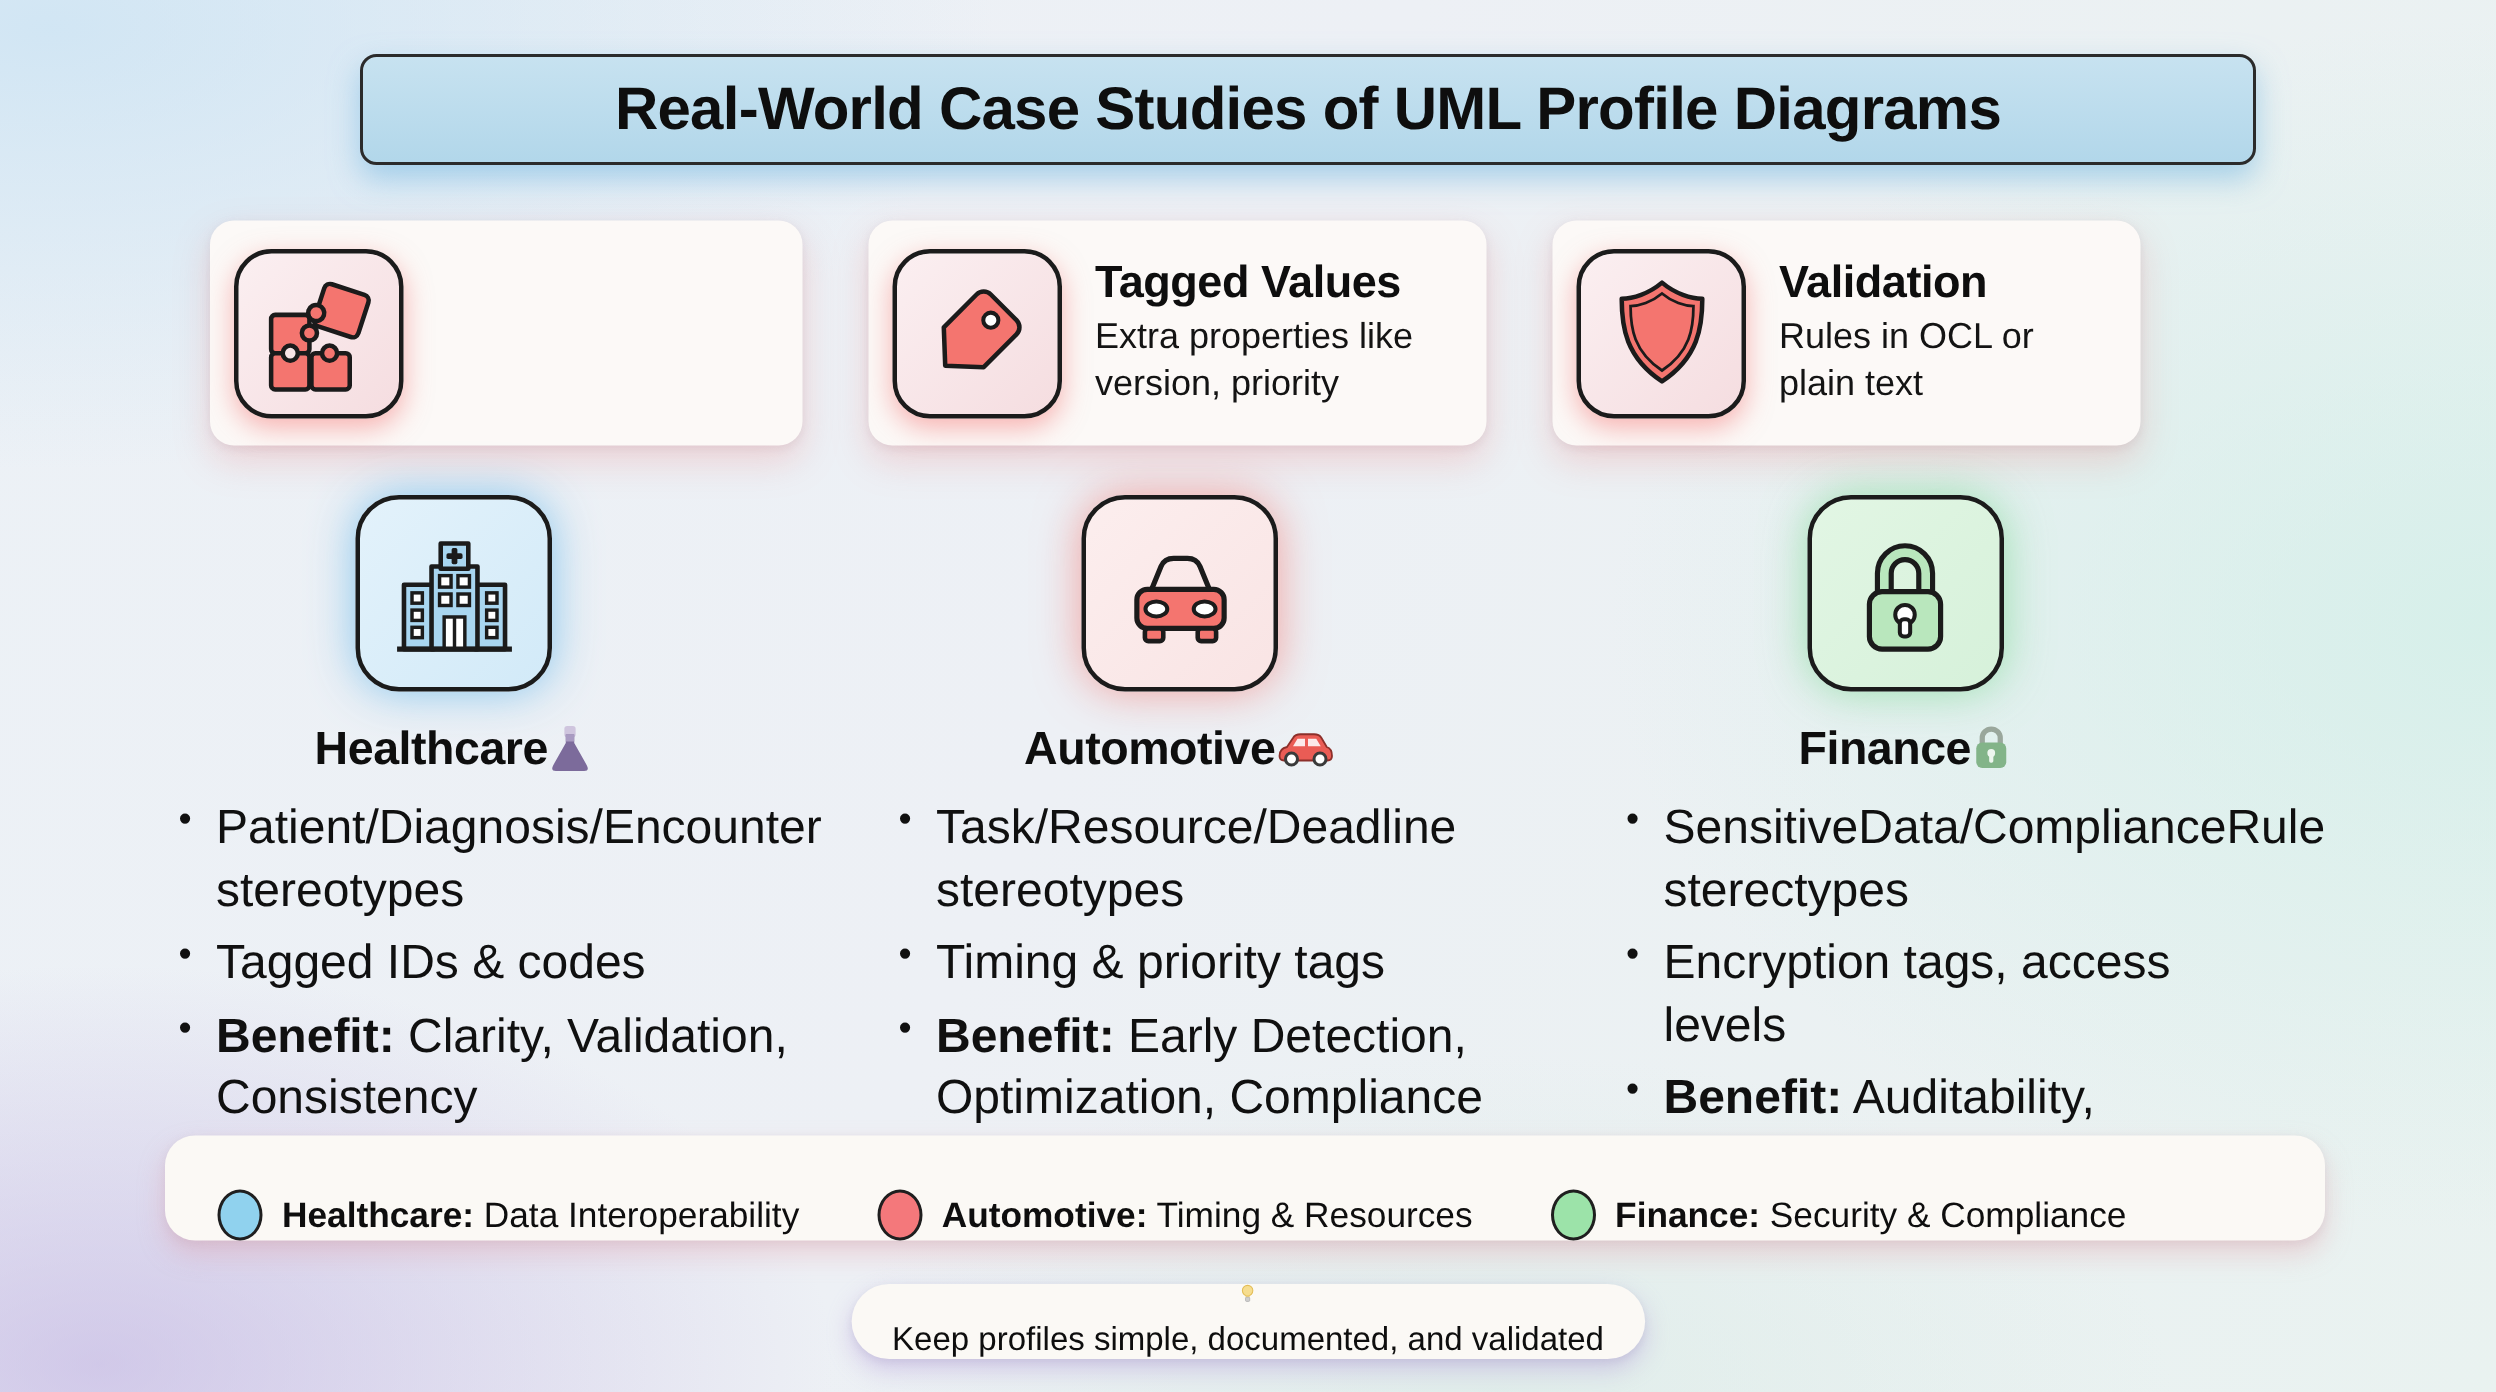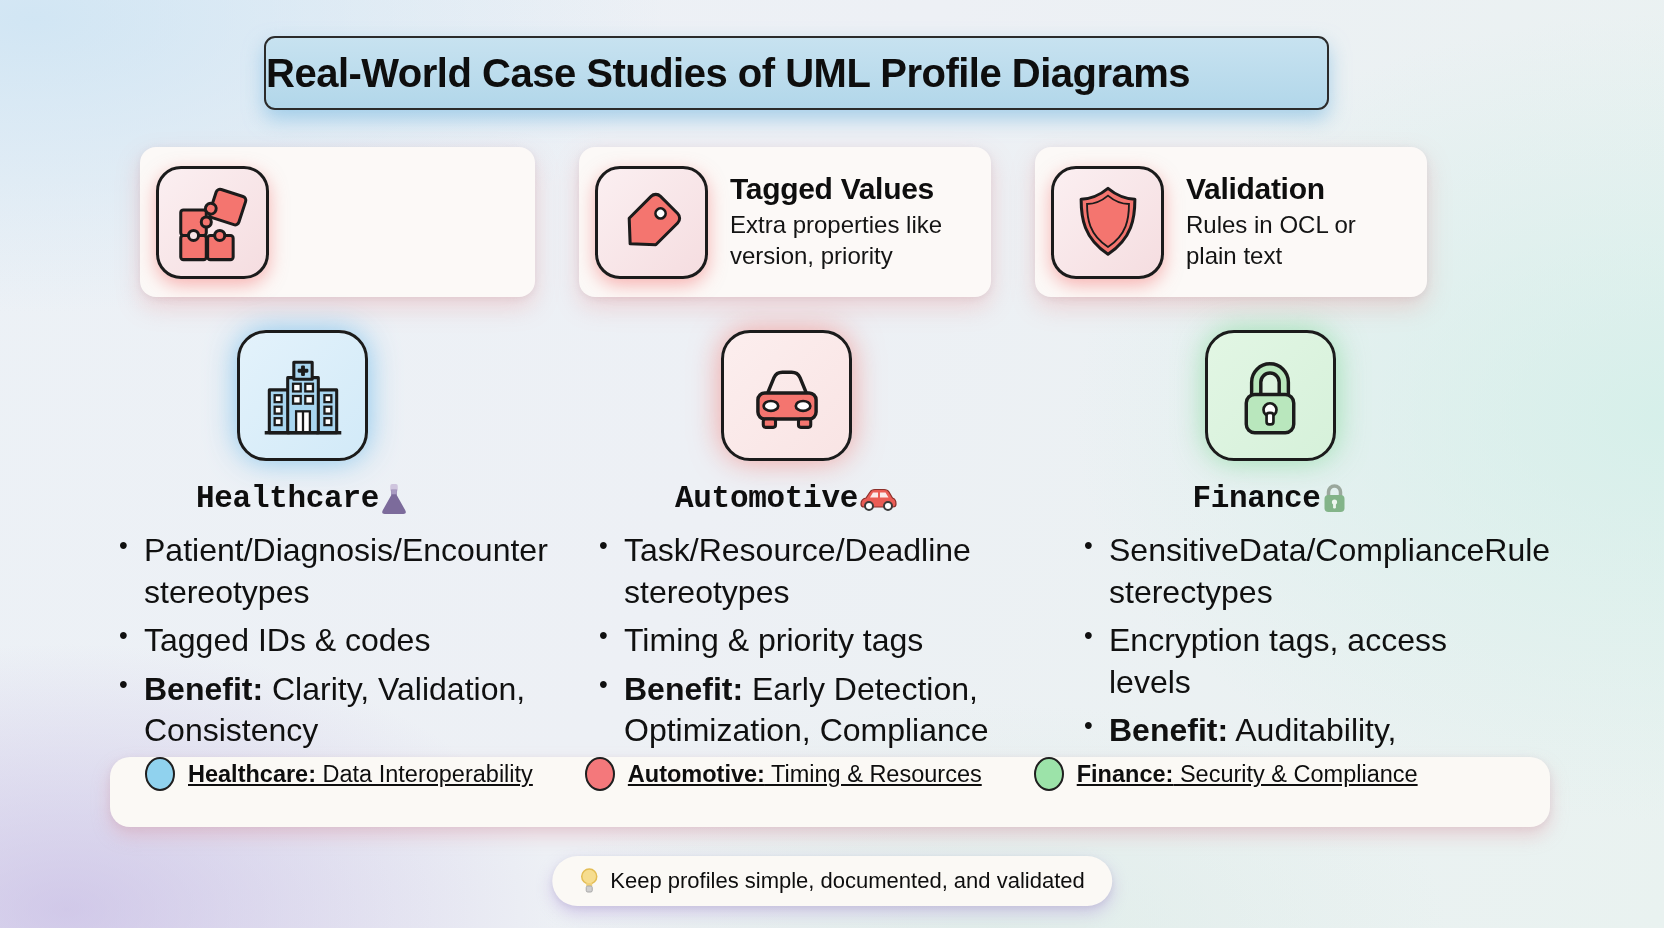"Real-World Case Studies of UML" .title-banner { justify-content: none -> center; left: 264px -> 240px; width: 1065px -> 1264px }
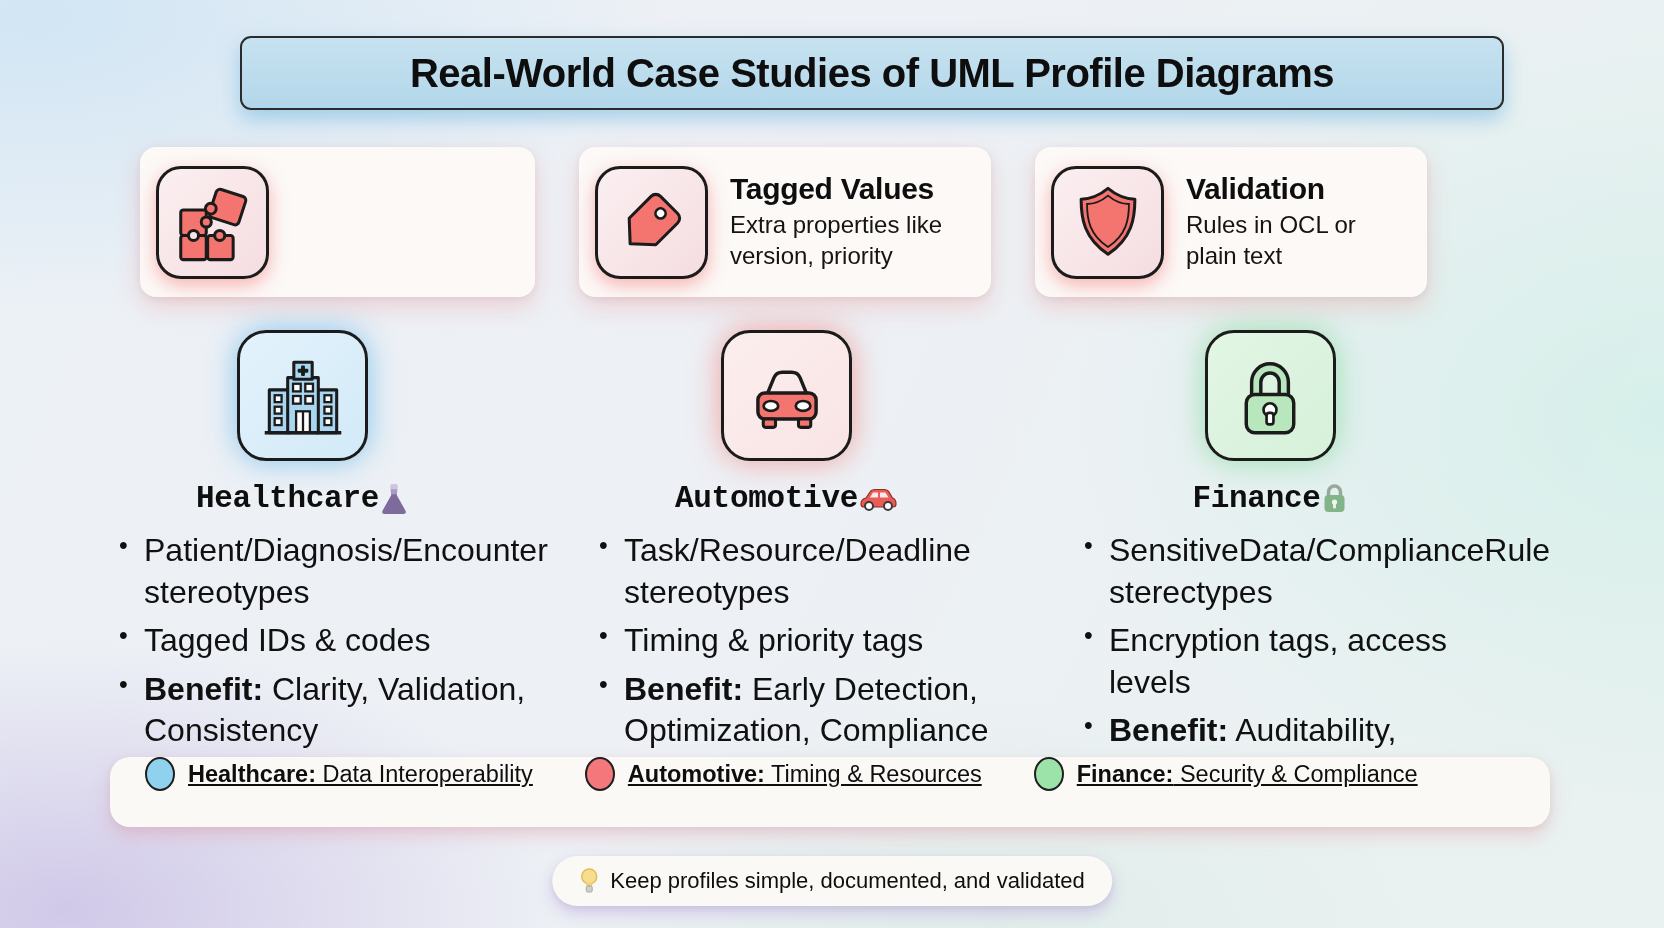"Healthcare" .col h3 { font-family: Liberation Mono, monospace -> none }
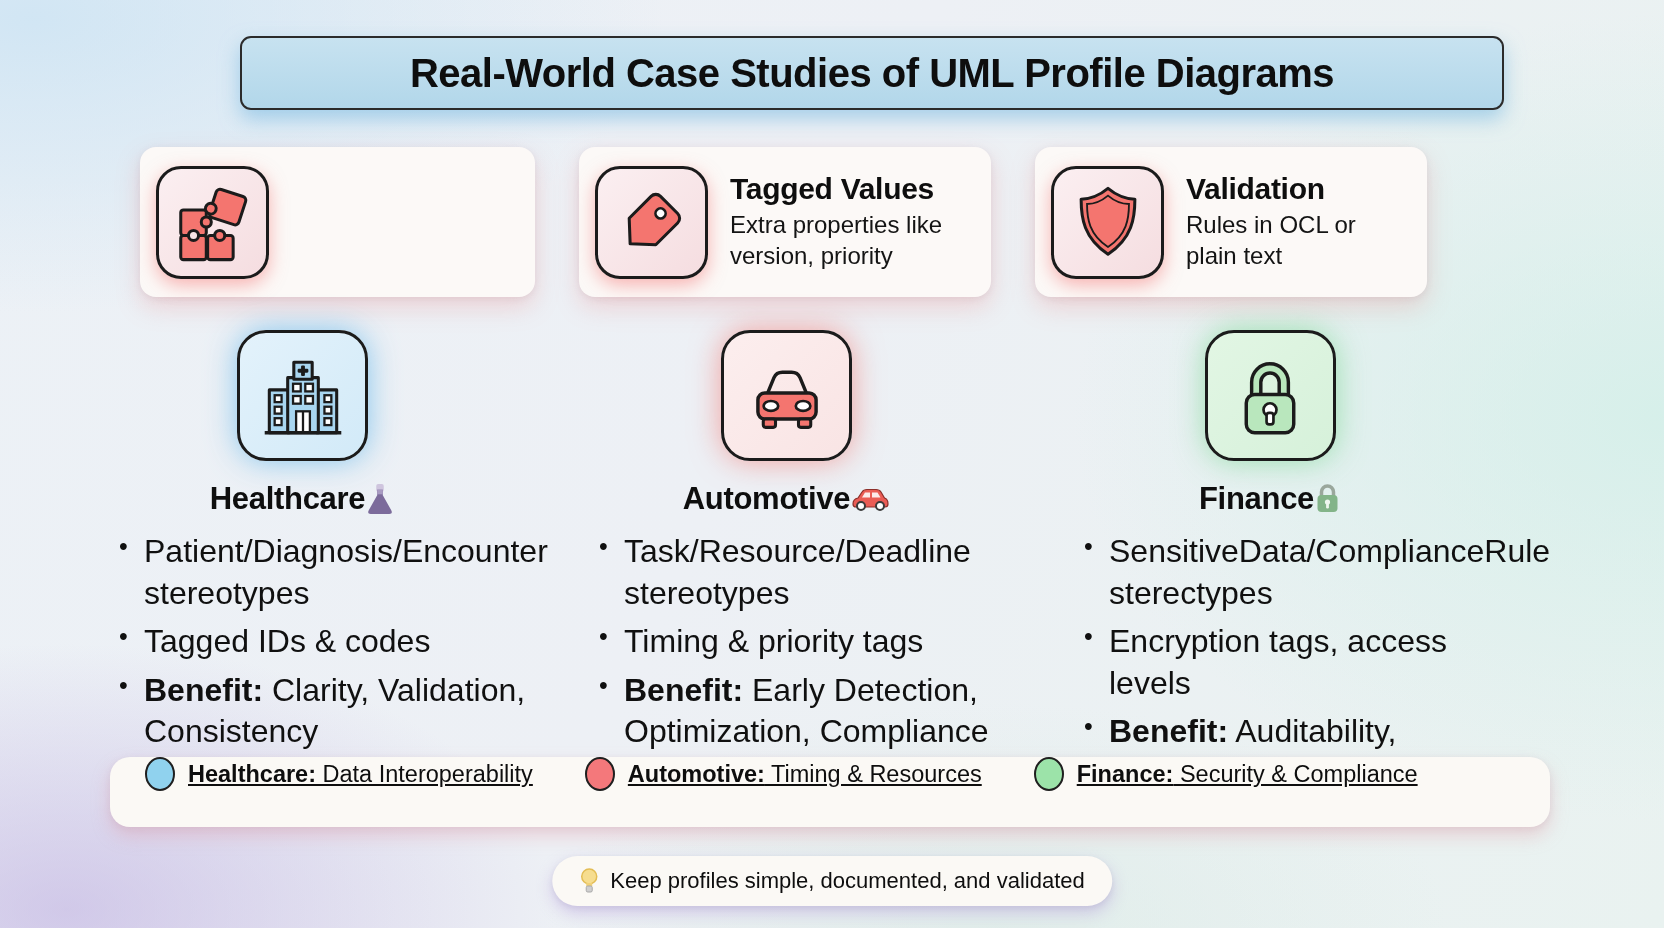"Healthcare: Data Interoperability" .legend-bar { align-items: flex-start -> flex-end; text-decoration: underline -> none }
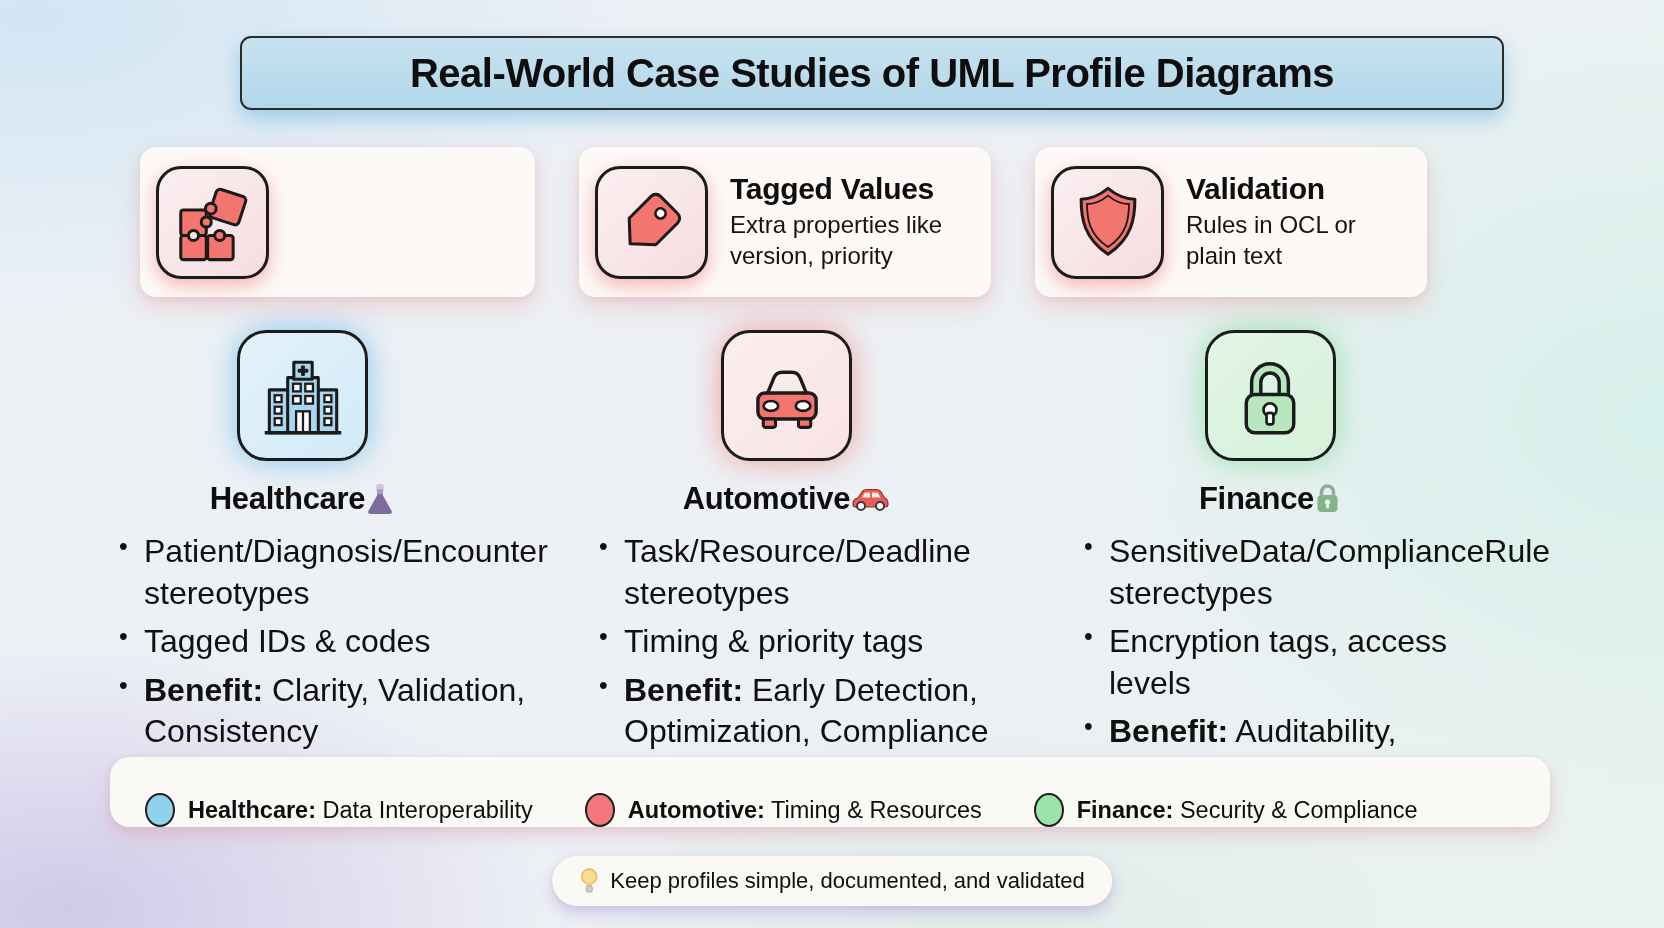"Keep profiles simple, documented, and" .tip-pill { flex-direction: none -> column }
